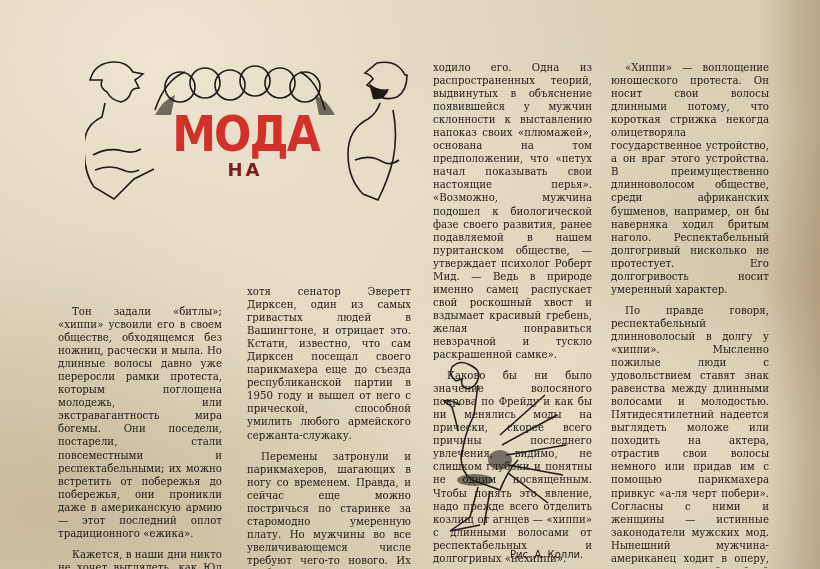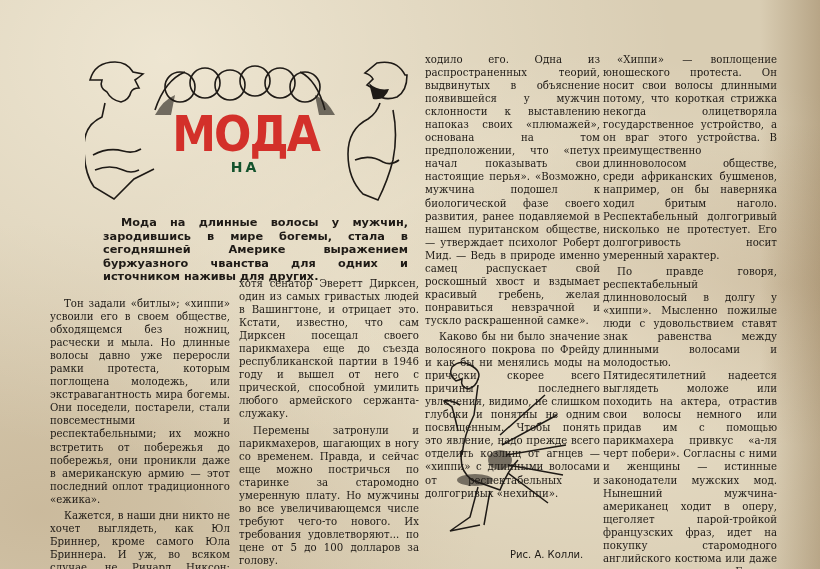"ходило его. Одна из распространенных" .col p { margin: 0 -> 8px }
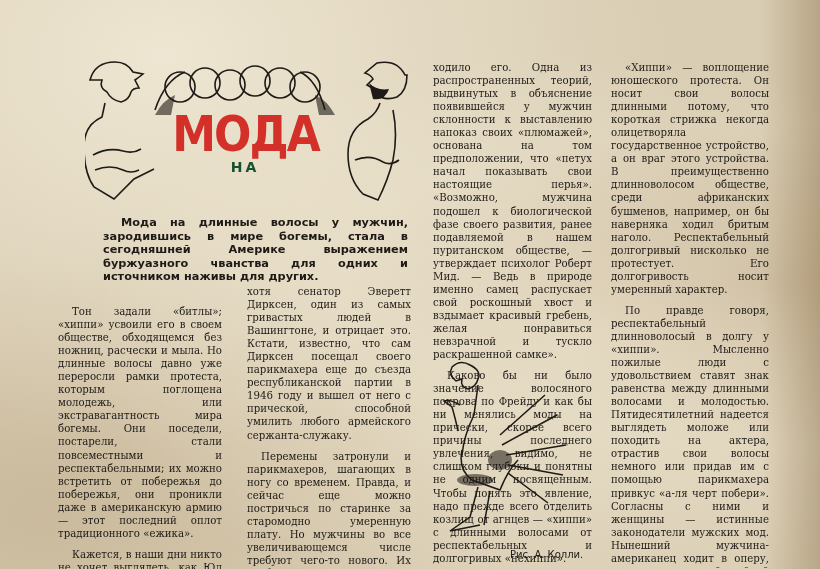"НА" .title-na { color: #14532d -> #7f1d1d; font-size: 14px -> 18px }
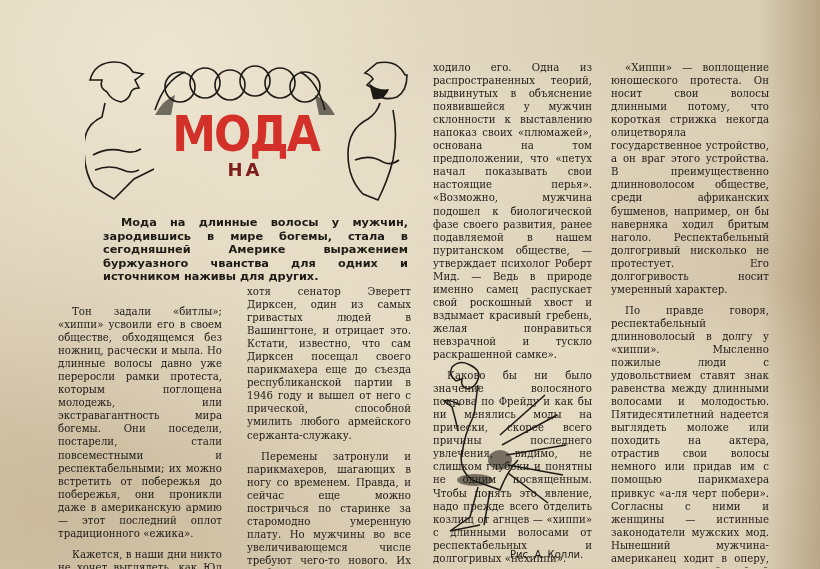"Мода на длинные волосы у" div.lead { html: <div>Мода на длинные волосы у мужчин, зародившись в мире богемы, стала в сегодняшней Америке выражением буржуазного чванства для одних и источником наживы для других.</div> -> none }
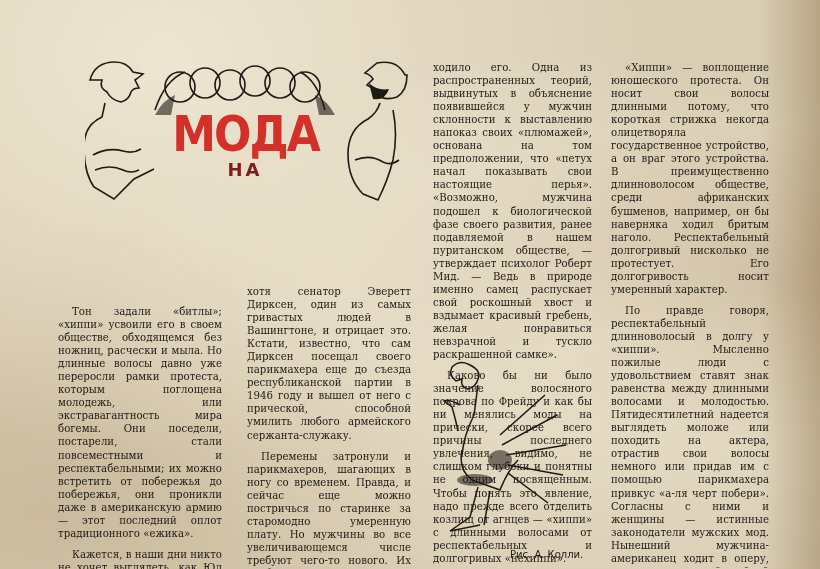"хотя сенатор Эверетт Дирксен, один" p.cont { text: 1946 -> 1950 }
